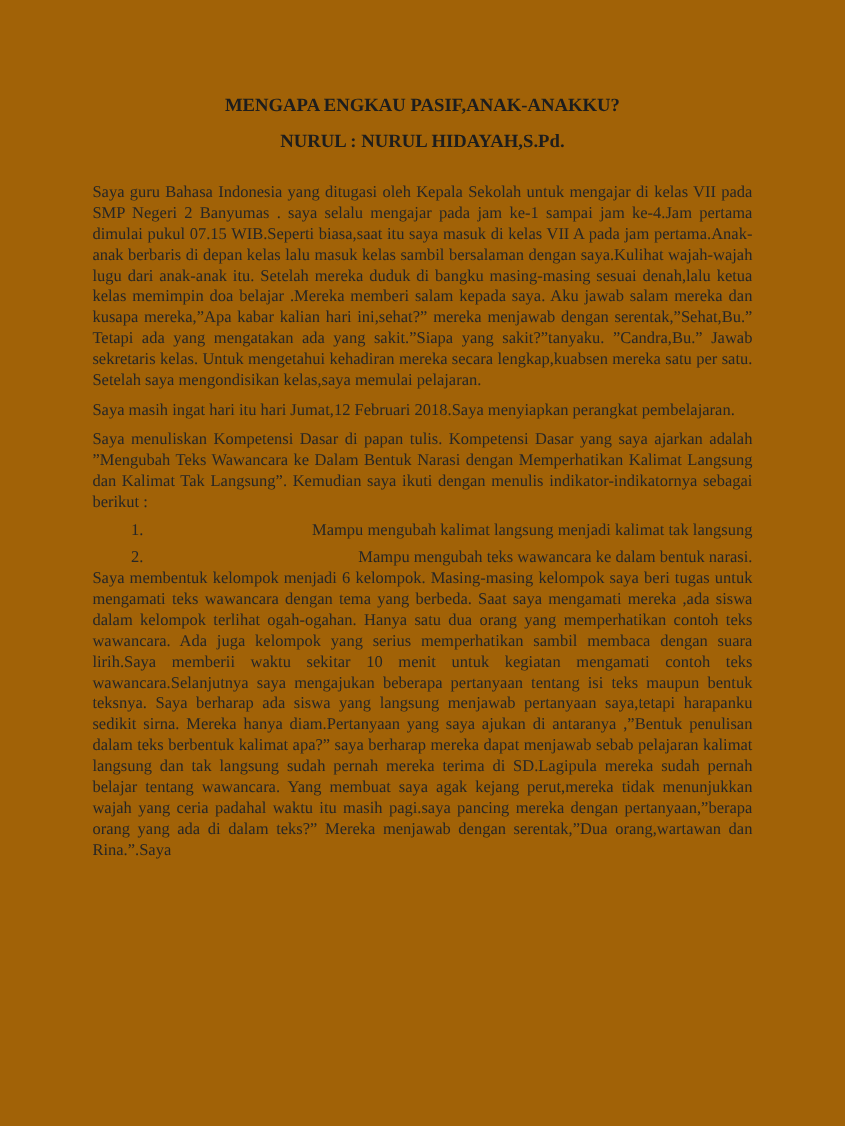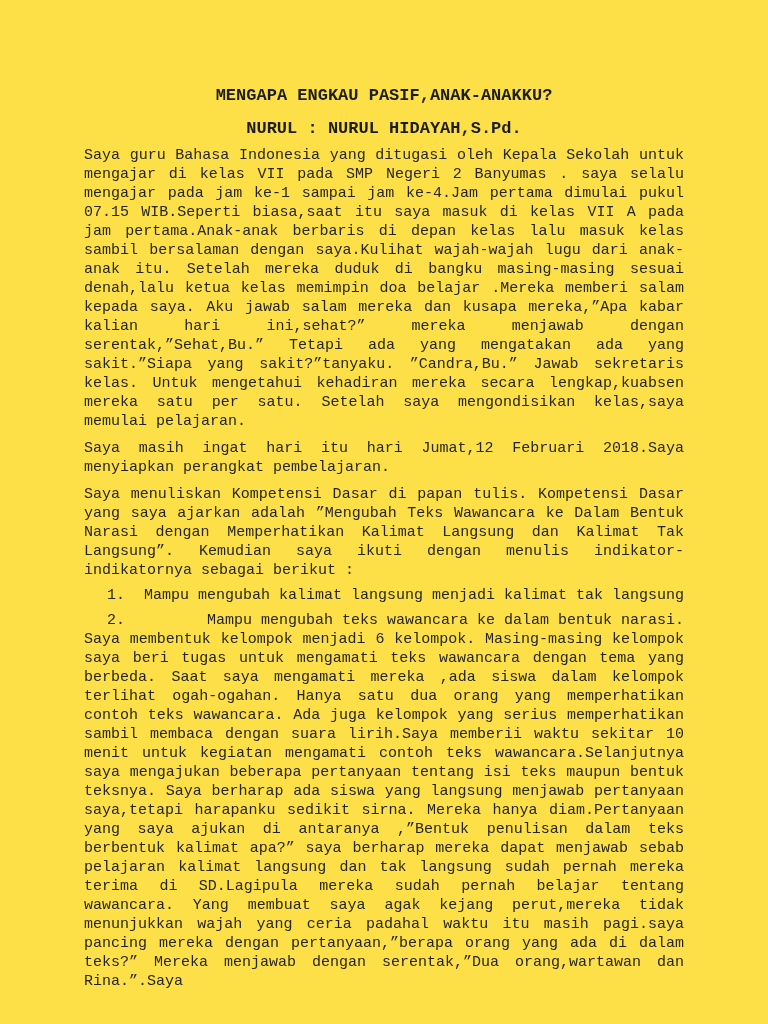"MENGAPA ENGKAU PASIF,ANAK-ANAKKU?" .page { background: #fde047 -> #a16207; font-family: Liberation Mono, monospace -> Liberation Serif, serif }
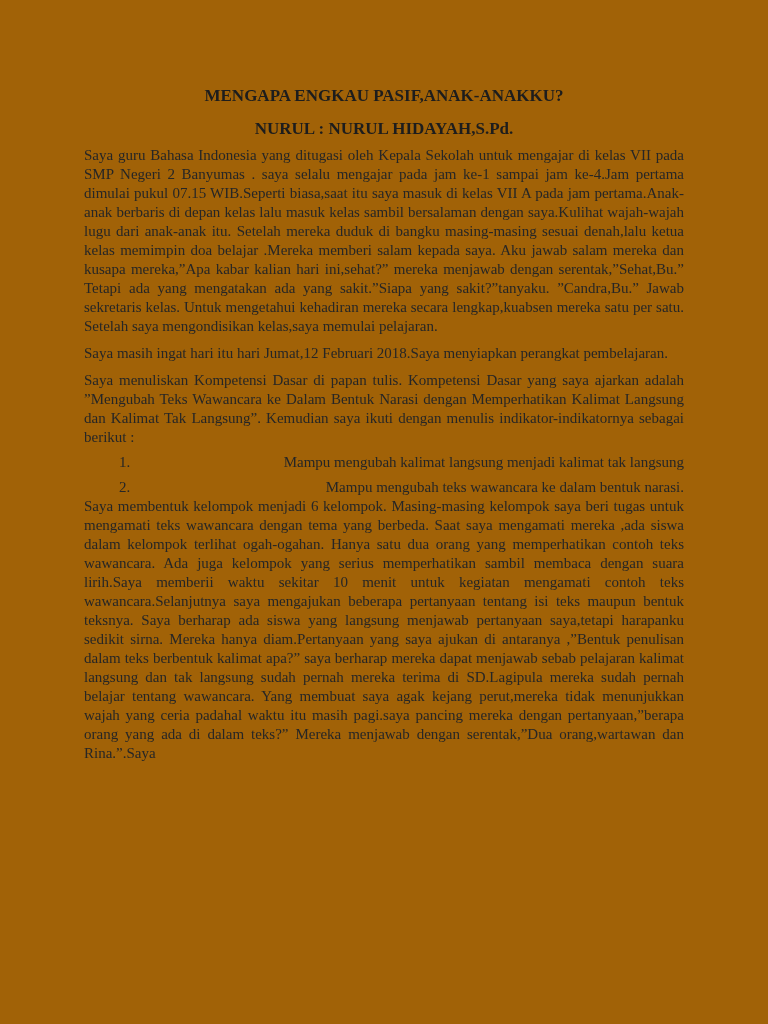"Saya guru Bahasa Indonesia yang" .body-par.first { margin-top: 6px -> 26px }
